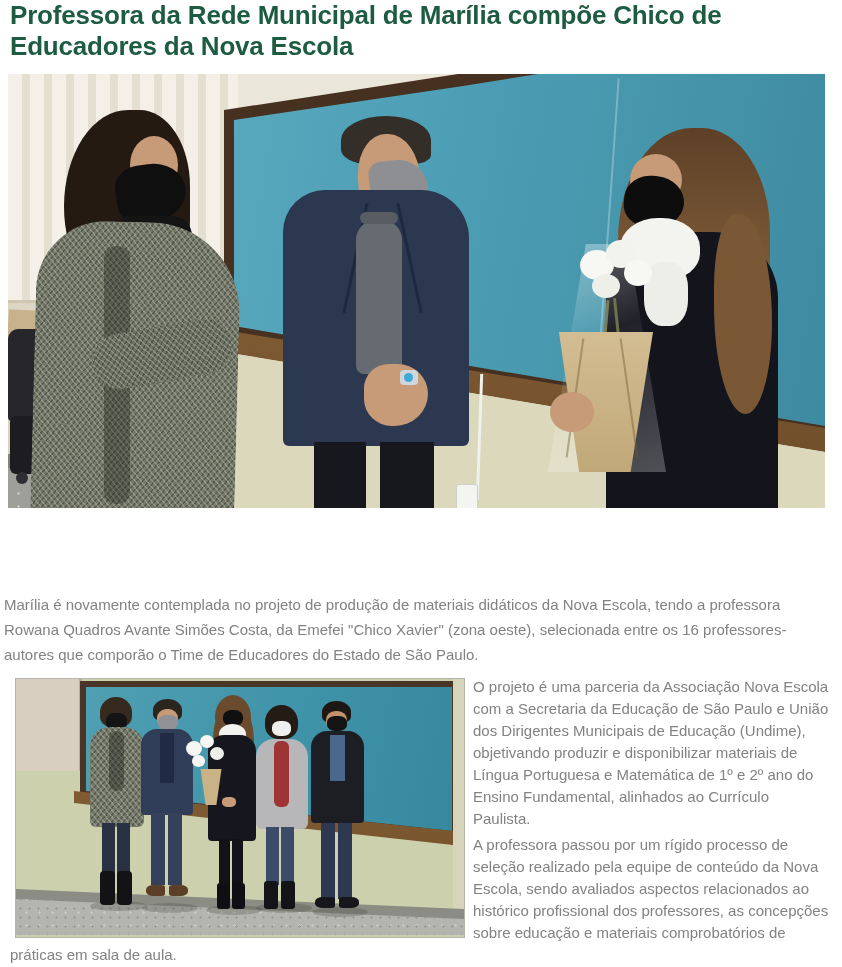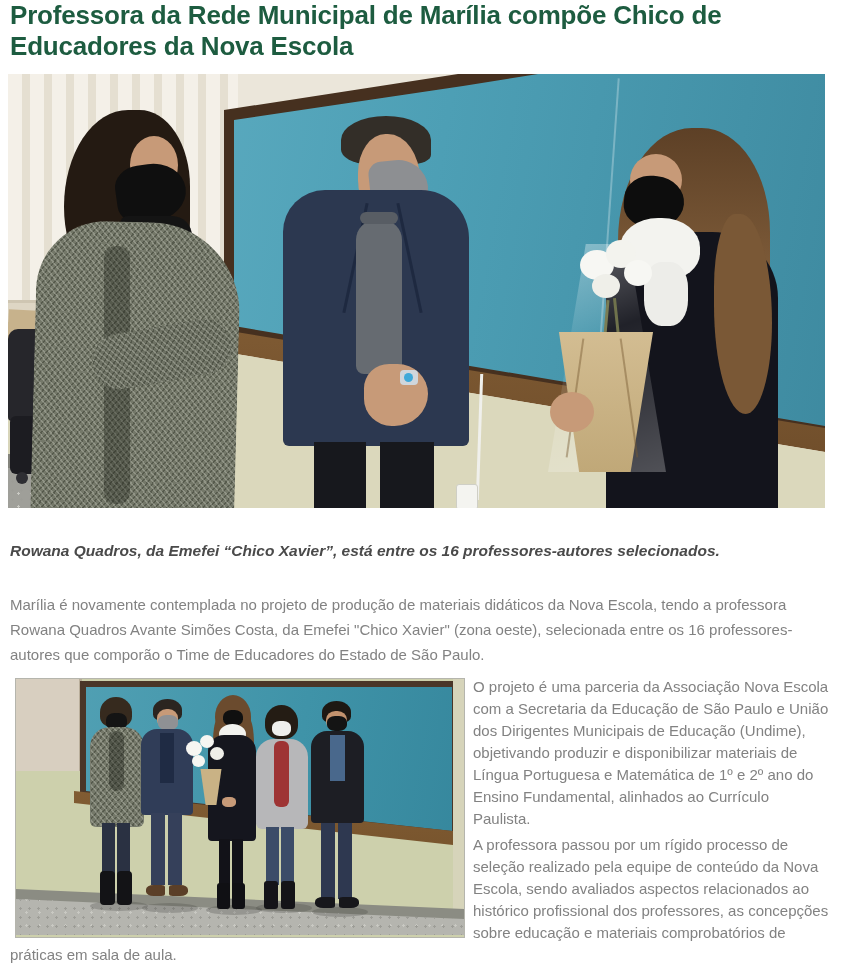"Rowana Quadros, da Emefei “Chico" div.subtitle { html: <div>Rowana Quadros, da Emefei “Chico Xavier”, está entre os 16 professores-autores selecionados.</div> -> none }
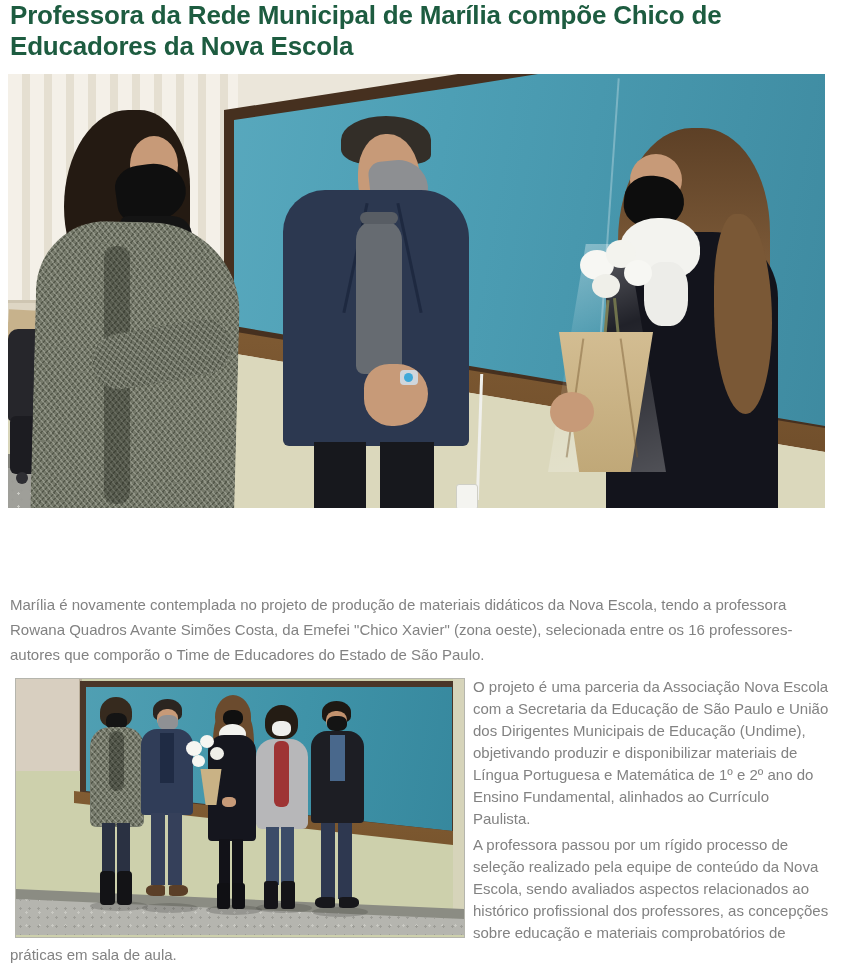"Marília é novamente contemplada no" .p1 { left: 10px -> 4px }
